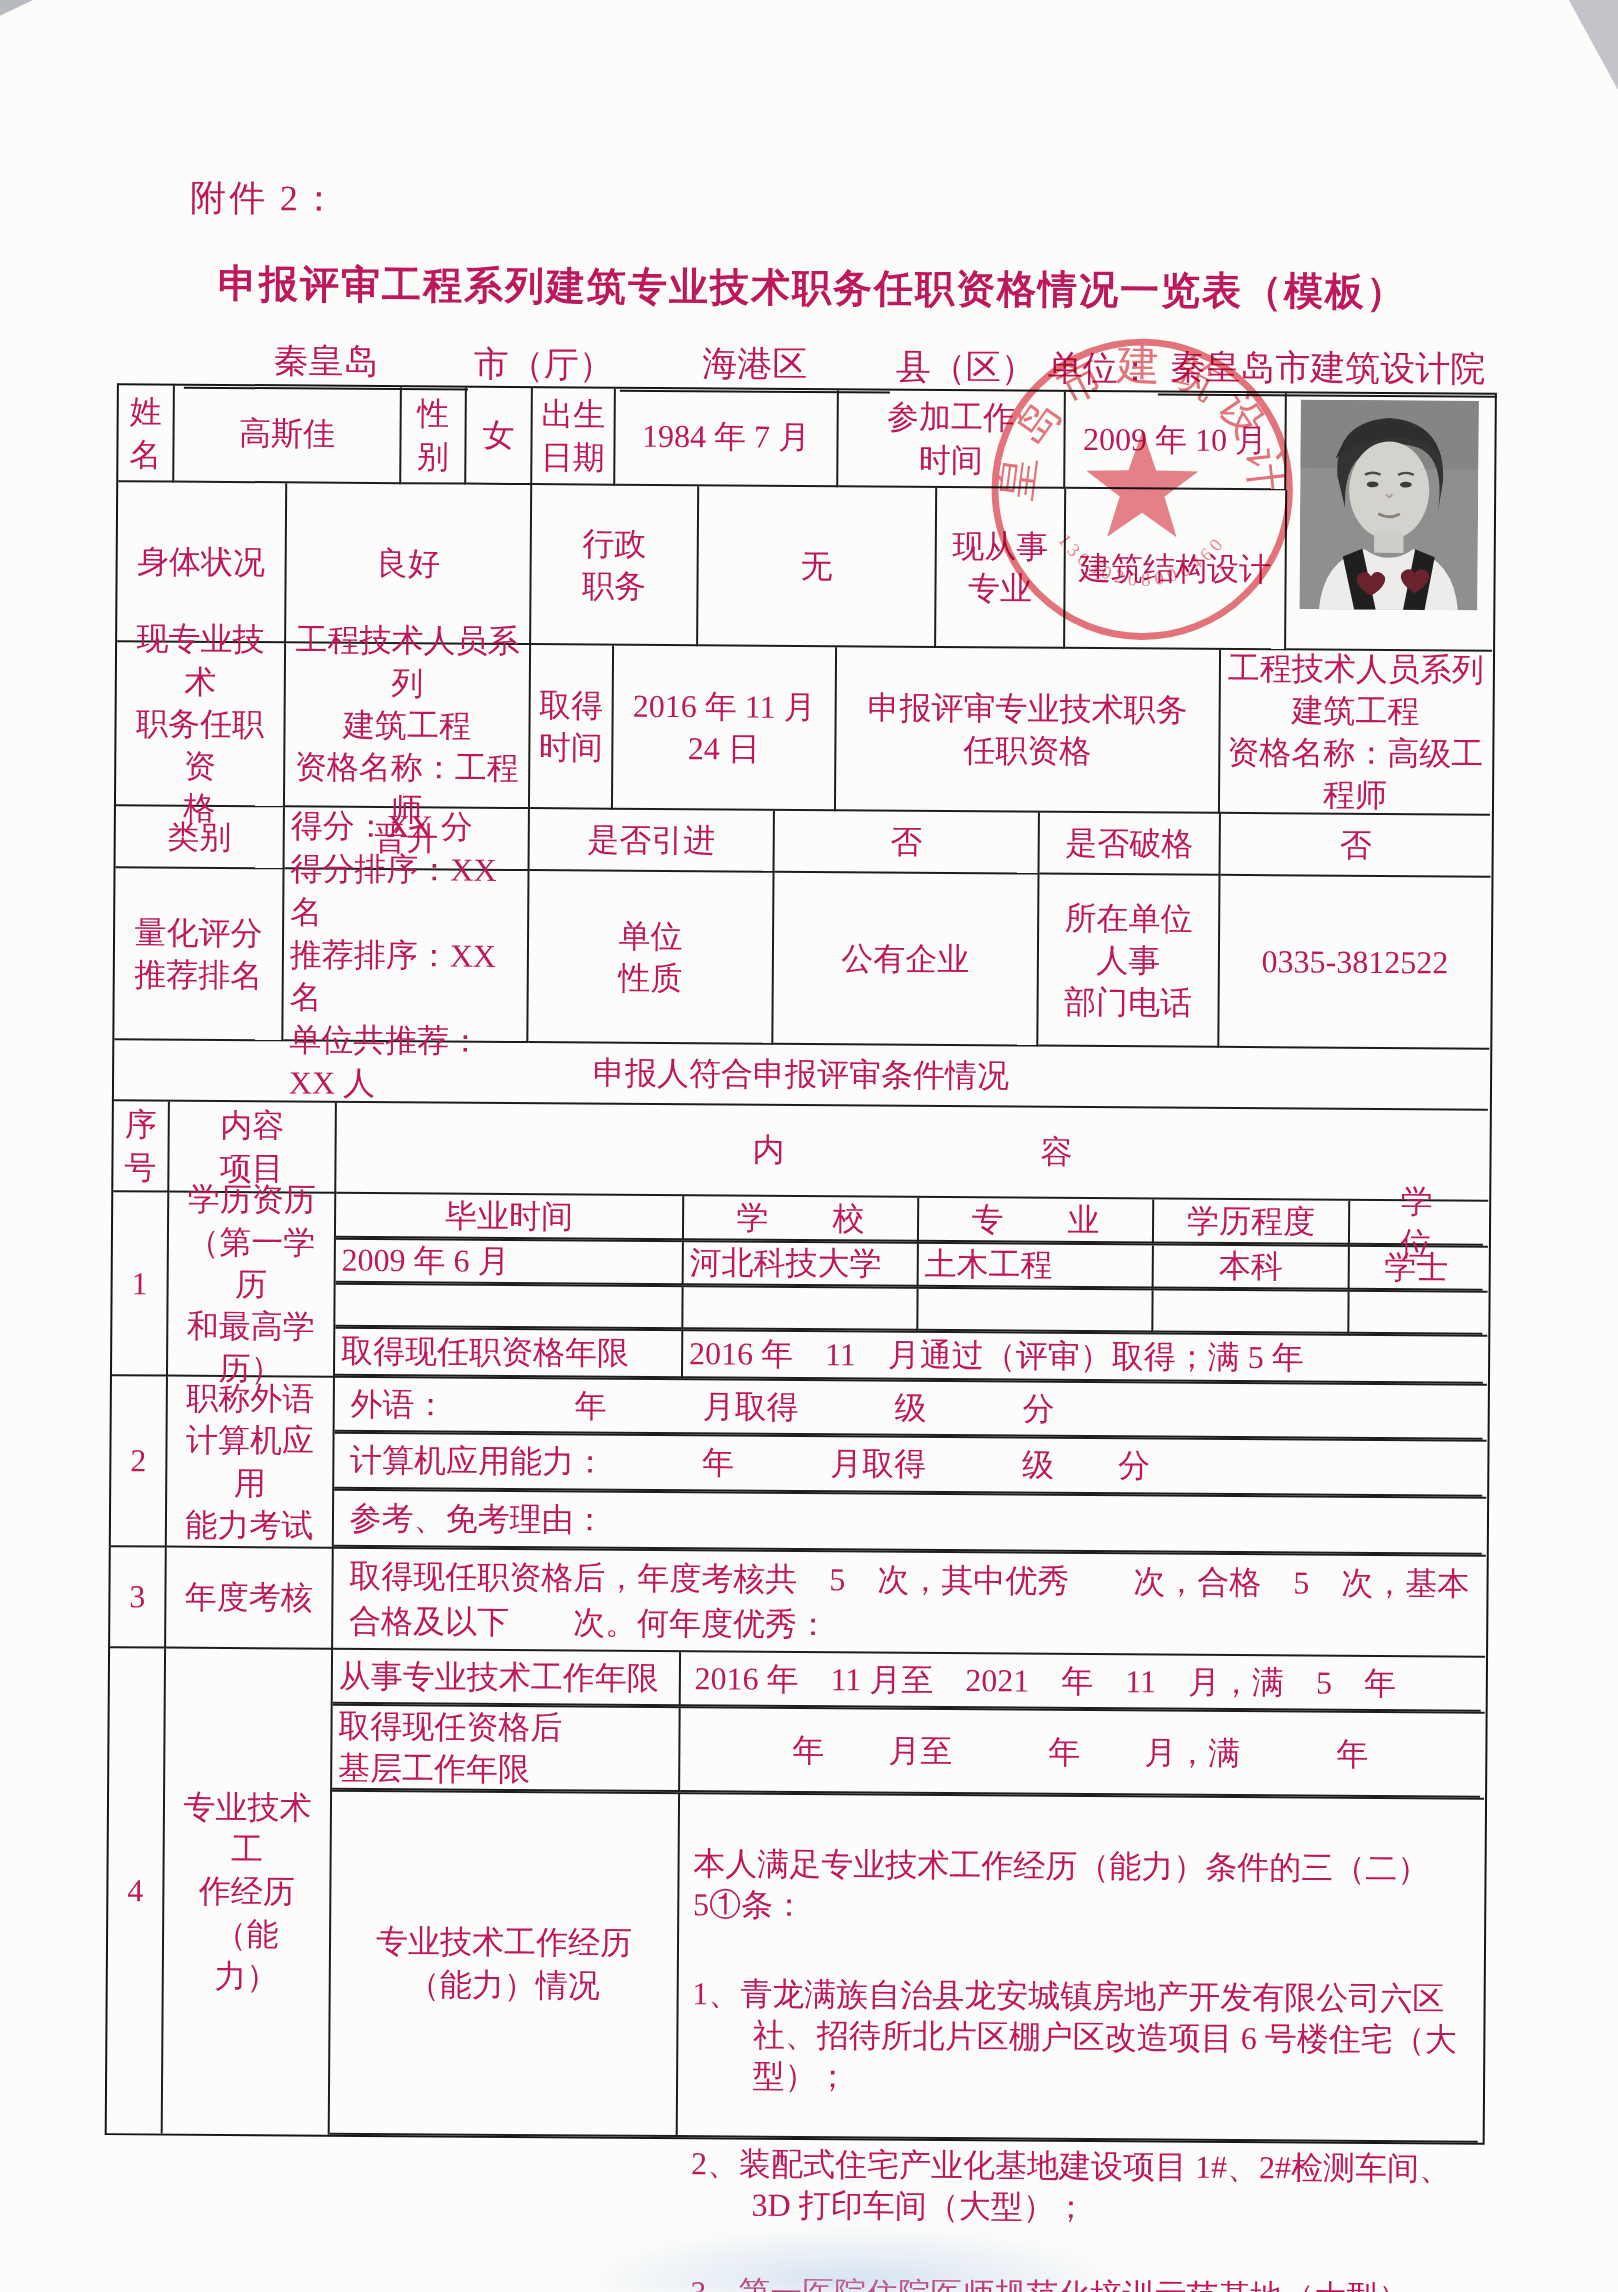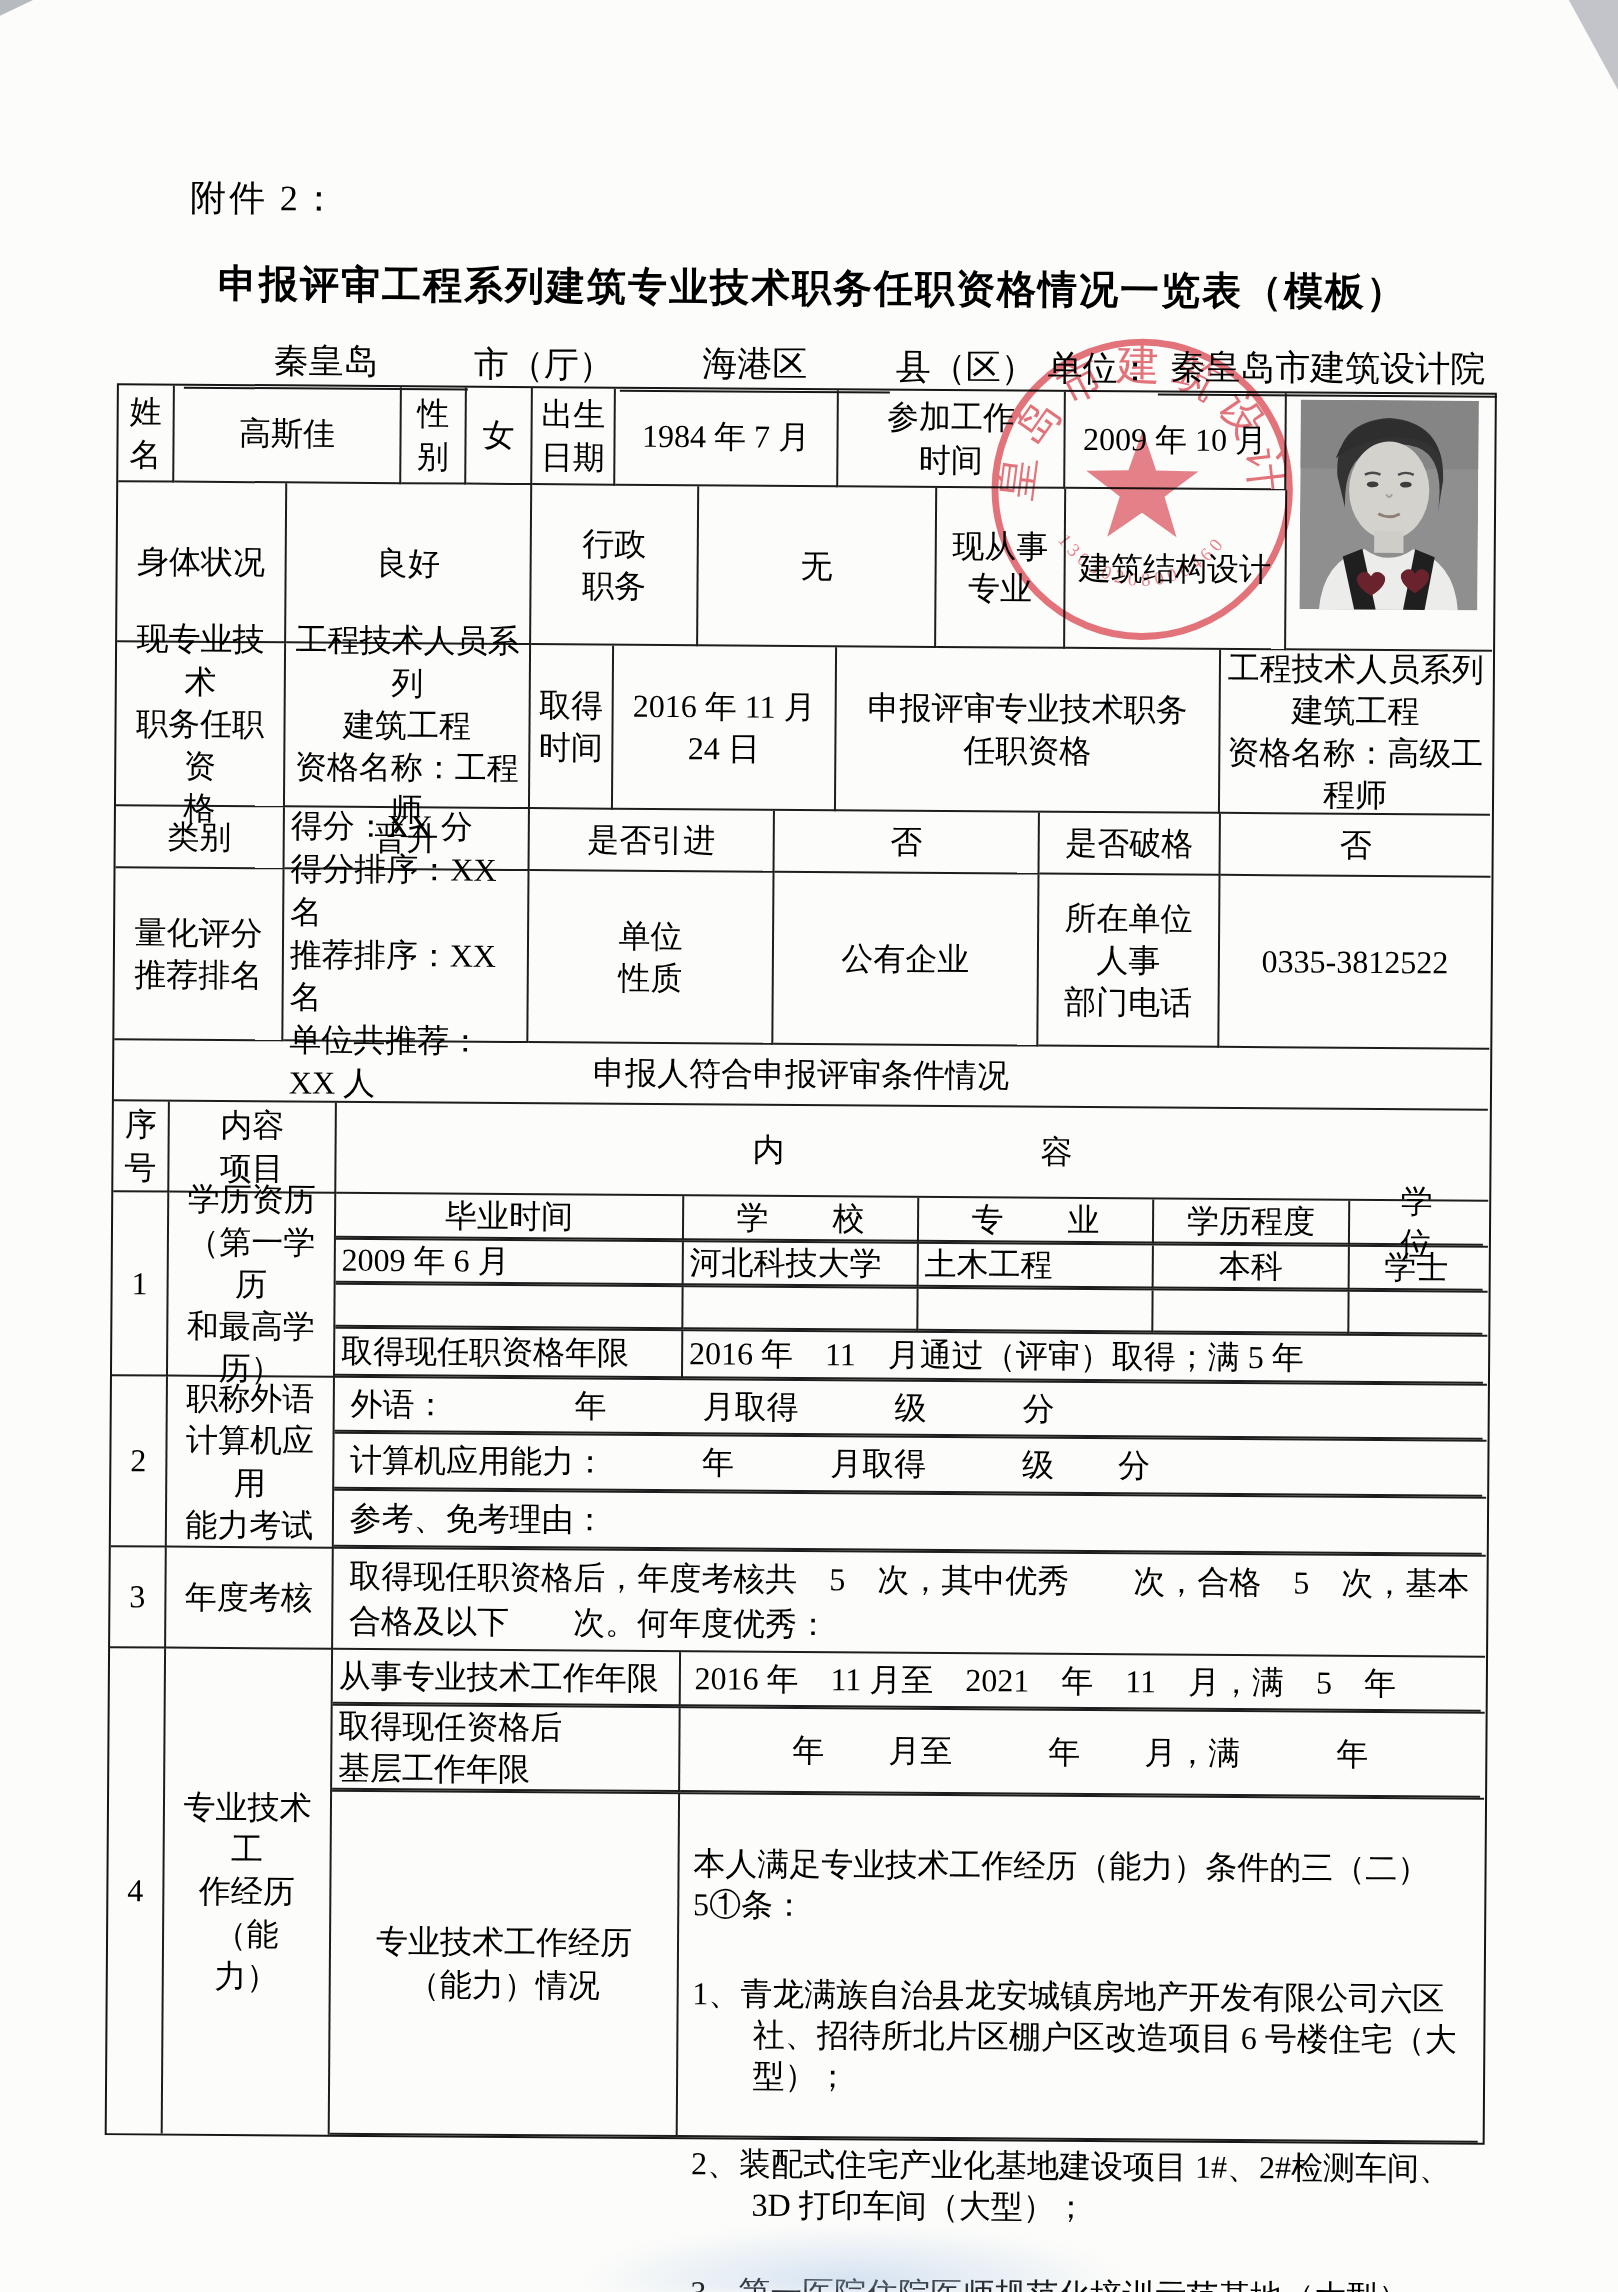"附件 2：" .page { color: #000000 -> #be185d }
